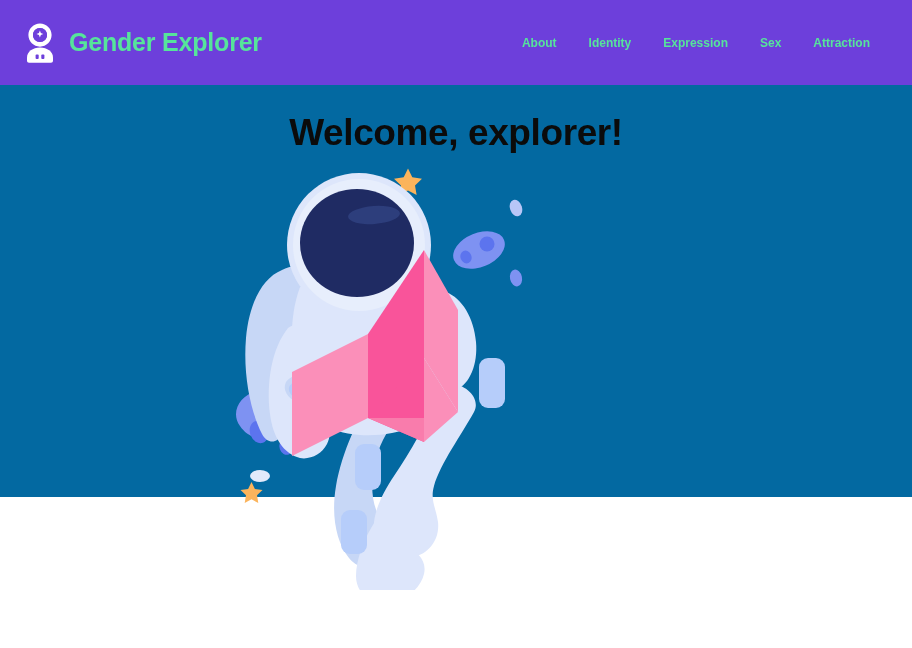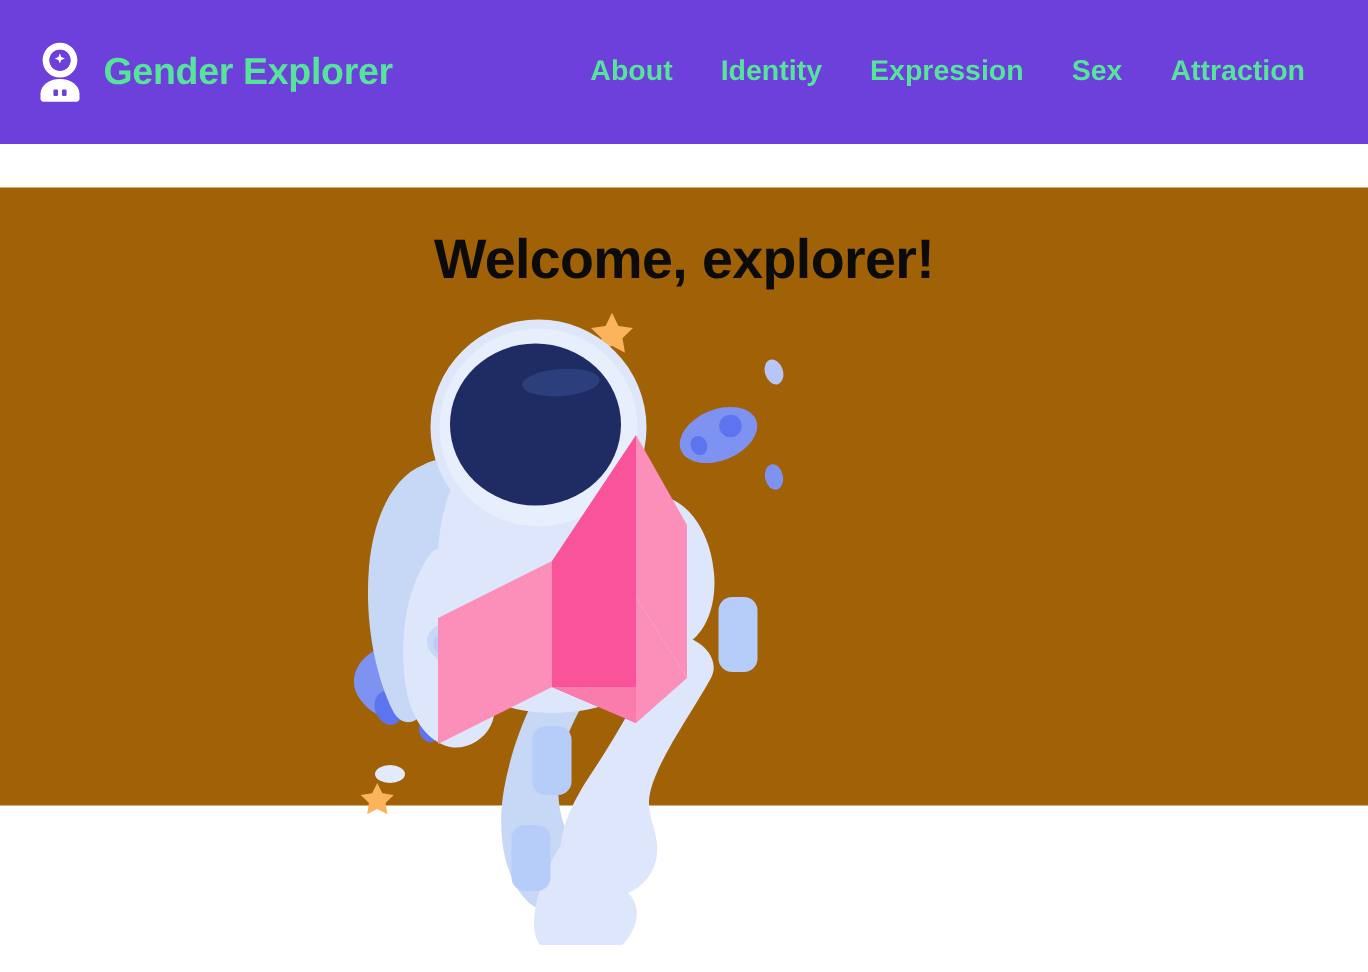"Gender Explorer" .site-header { height: 96px -> 85px }
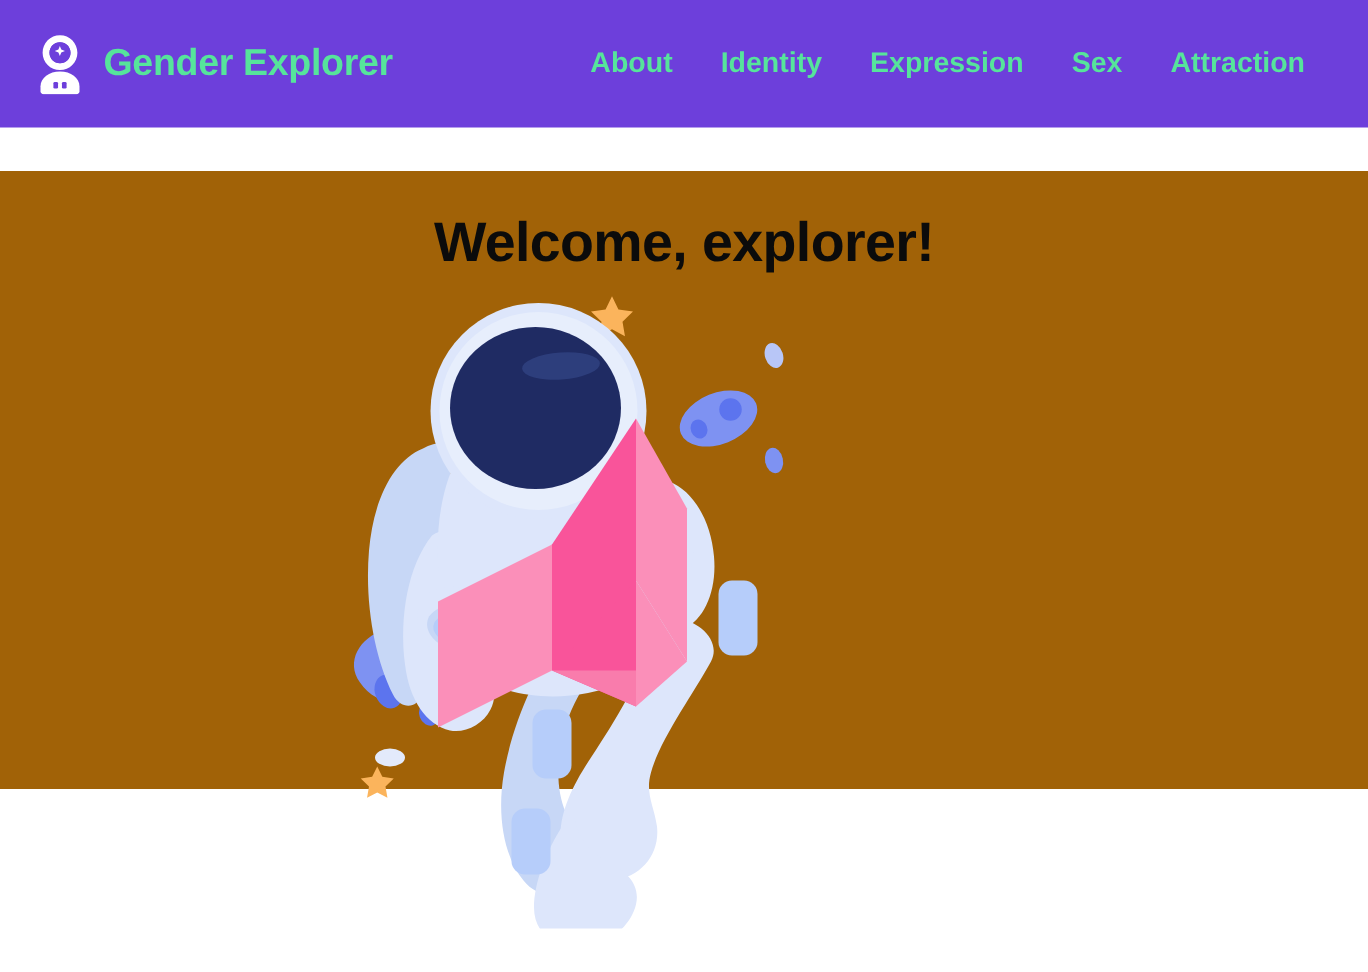"About" .nav-link { font-size: 19px -> 12px }
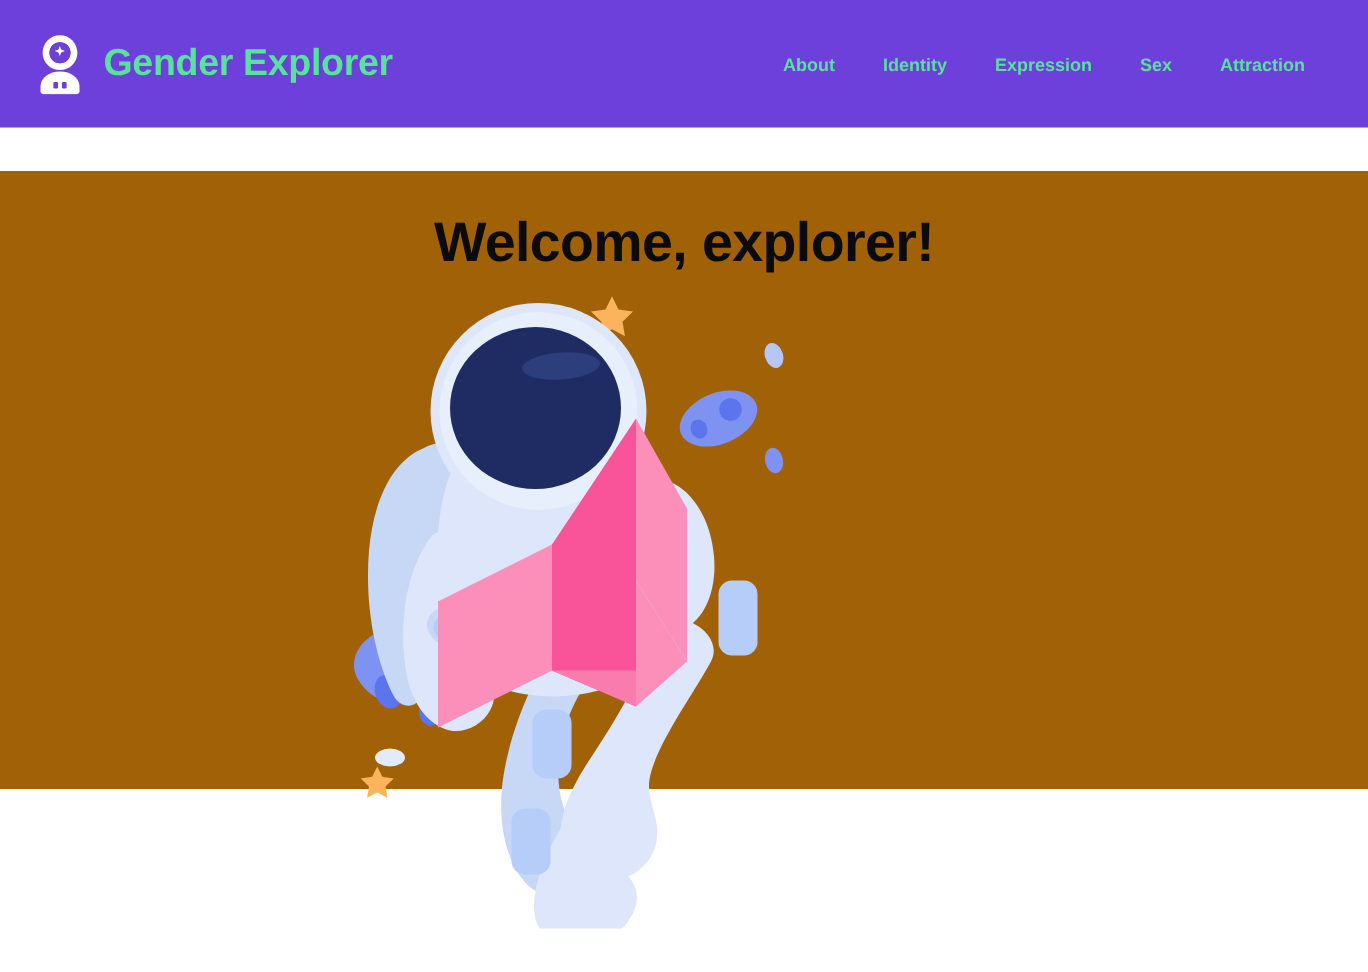"Welcome, explorer!" .page-main { background: #a16207 -> #0369a1; margin-top: 29px -> none }
